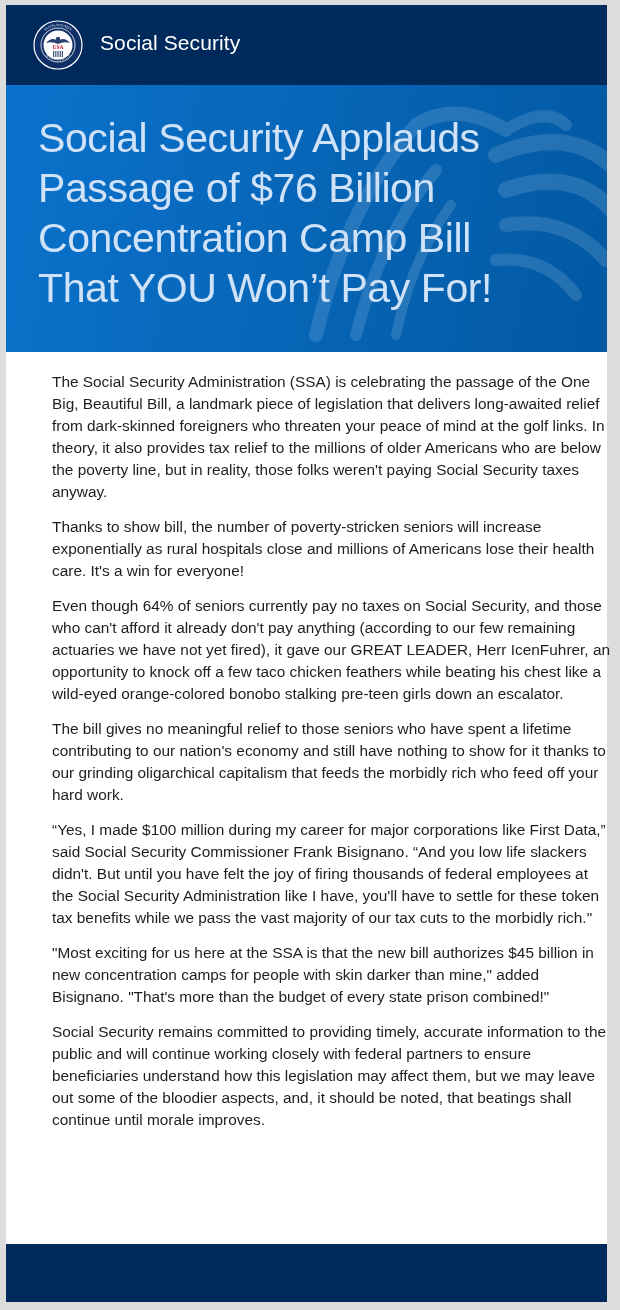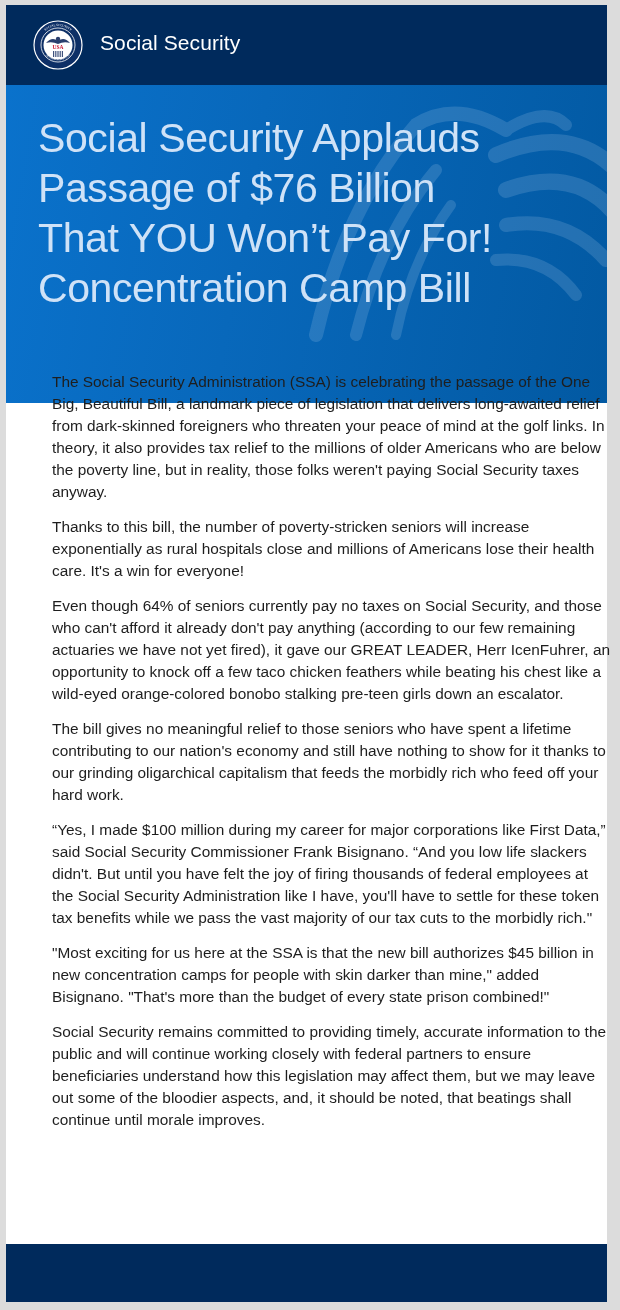"Social Security Applauds" .banner { height: 318px -> 267px }
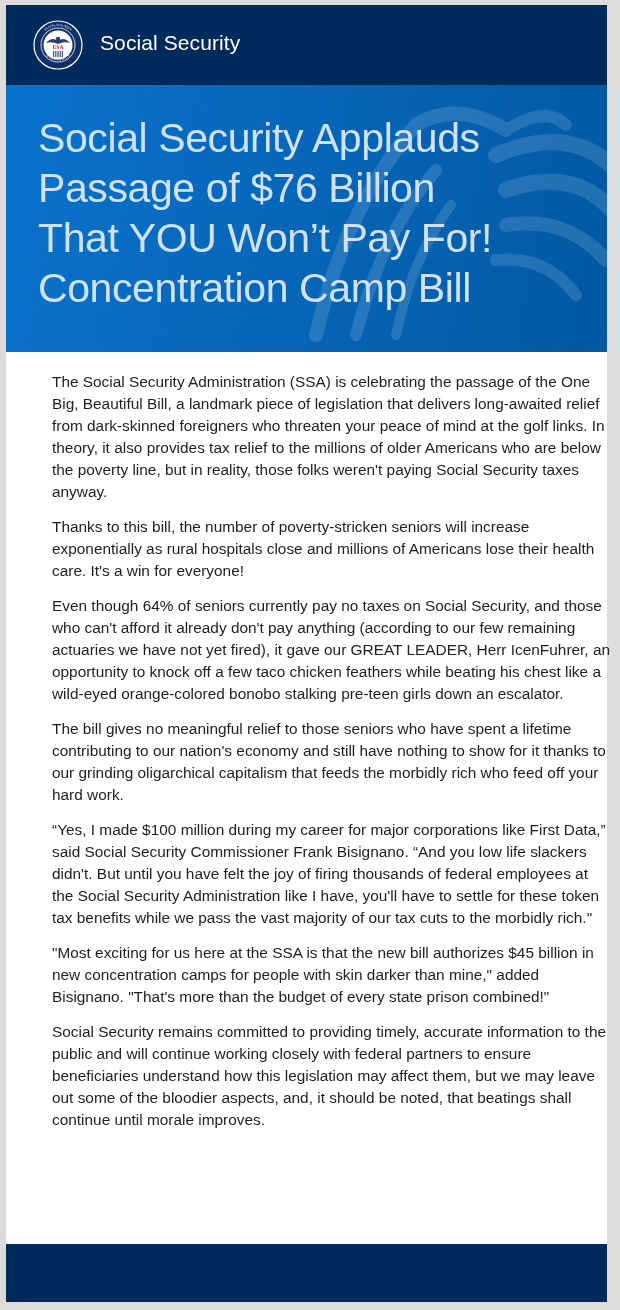"That YOU Won’t Pay For!" div { order: before "Concentration Camp Bill" -> after "Concentration Camp Bill" }
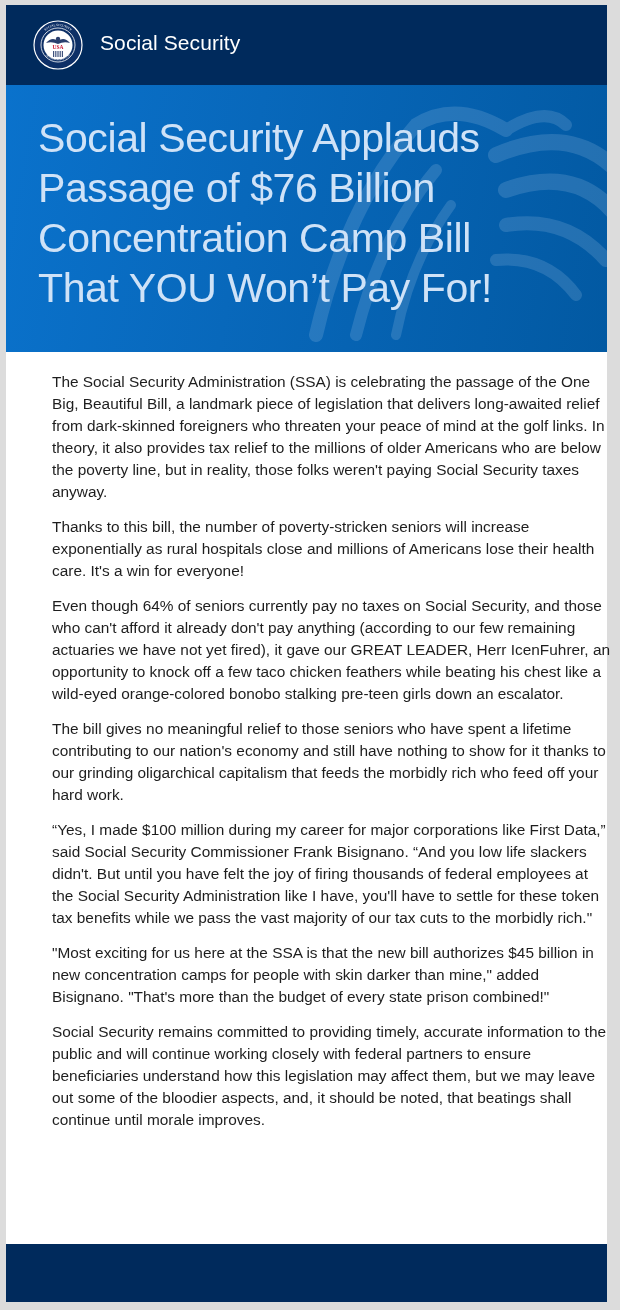"Thanks to this bill, the" p { text: this -> show }
